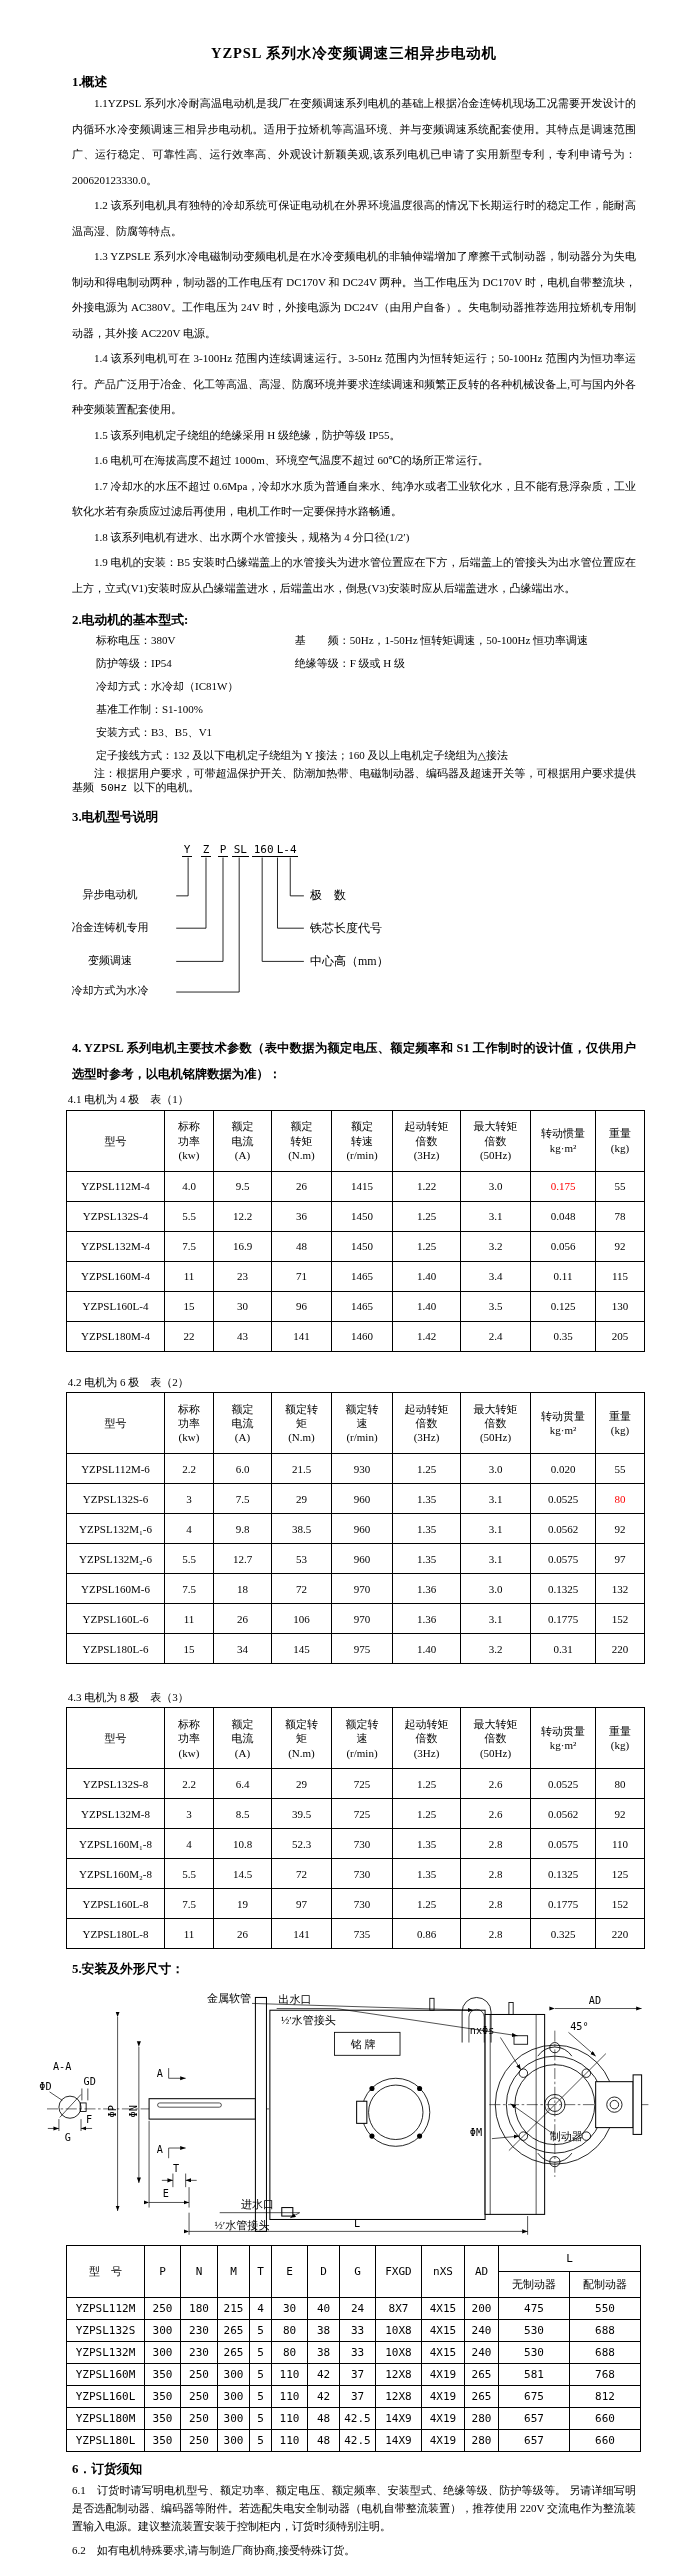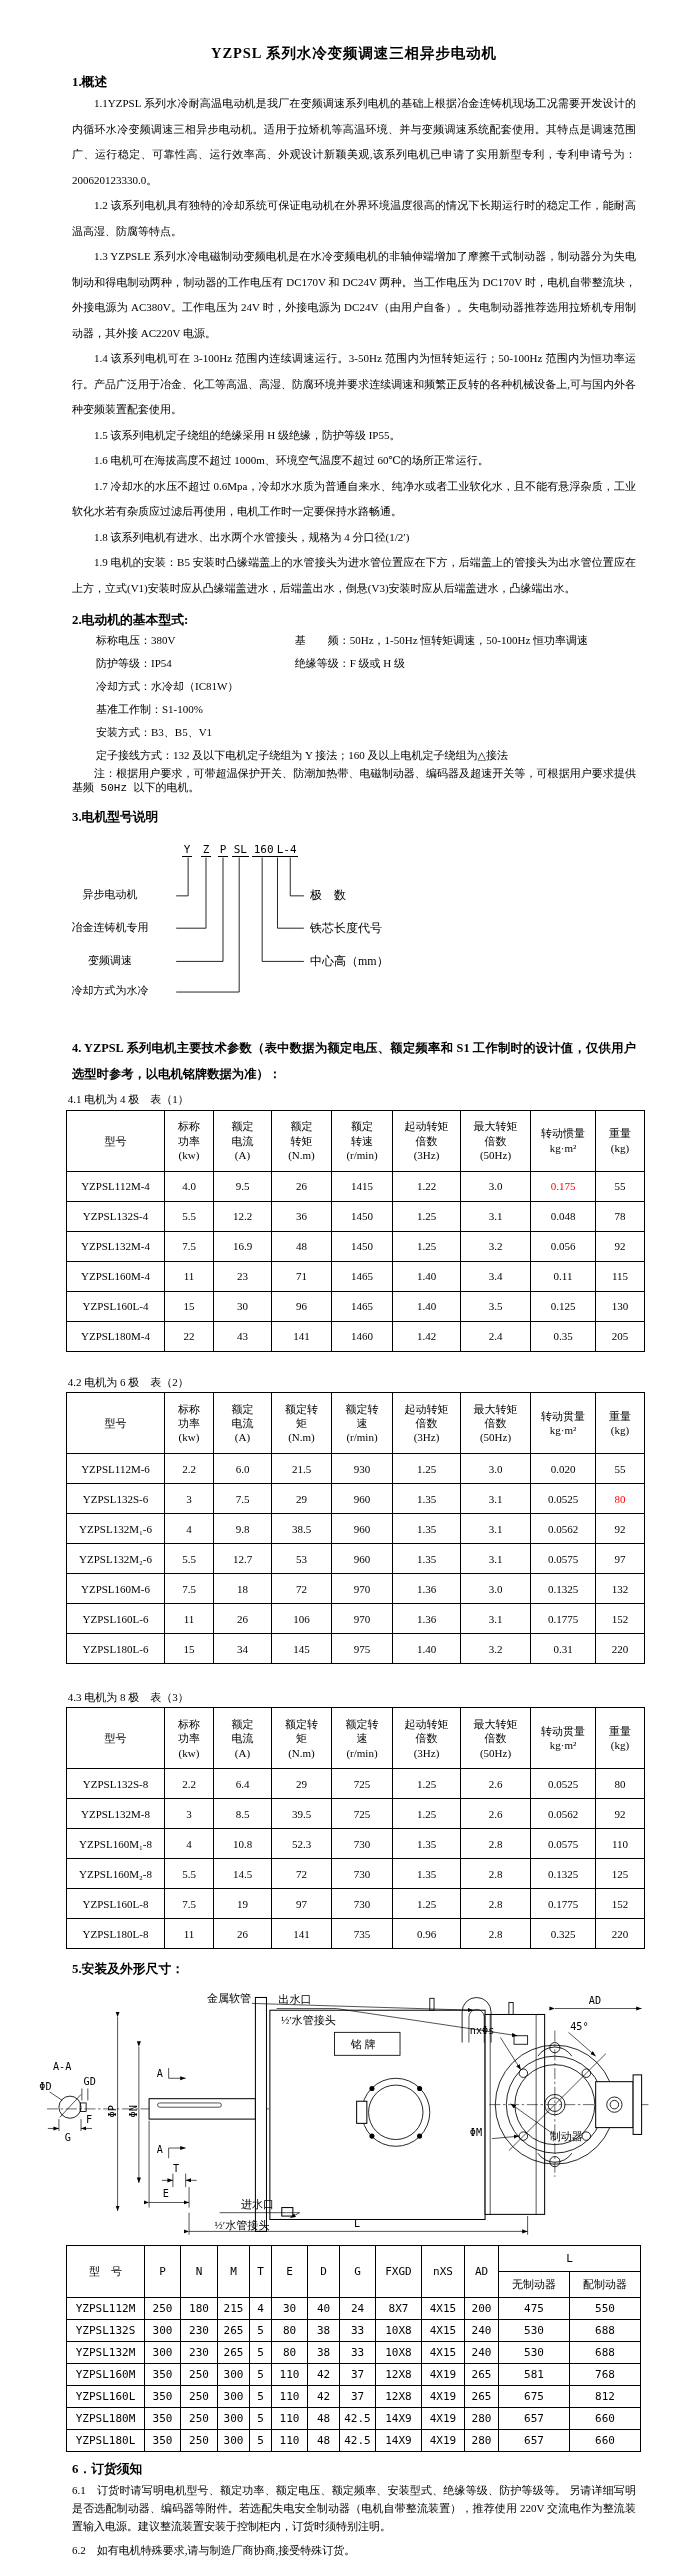"0.96" td { text: 0.96 -> 0.86 }
